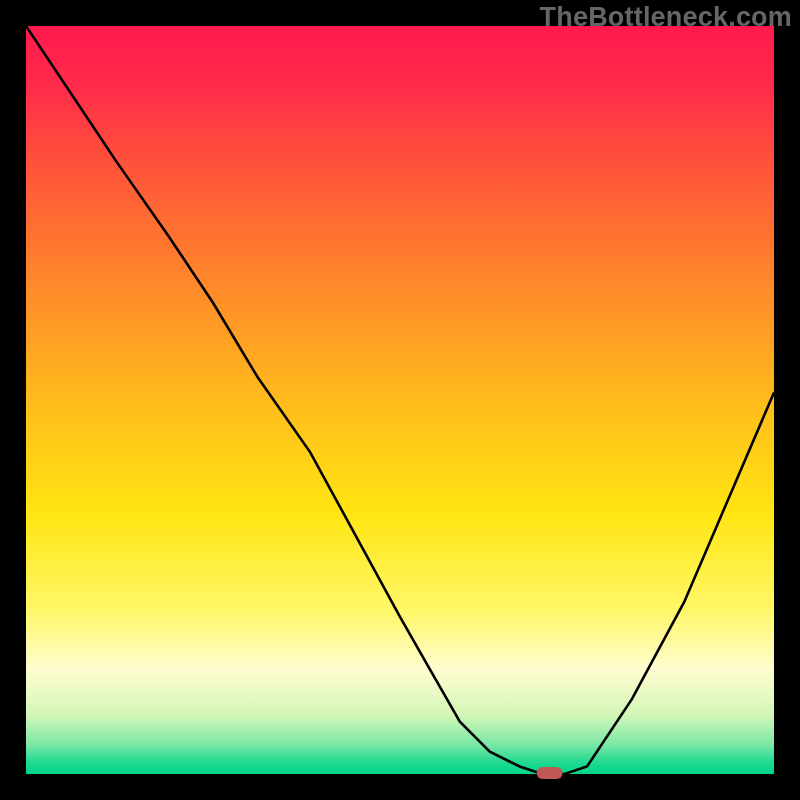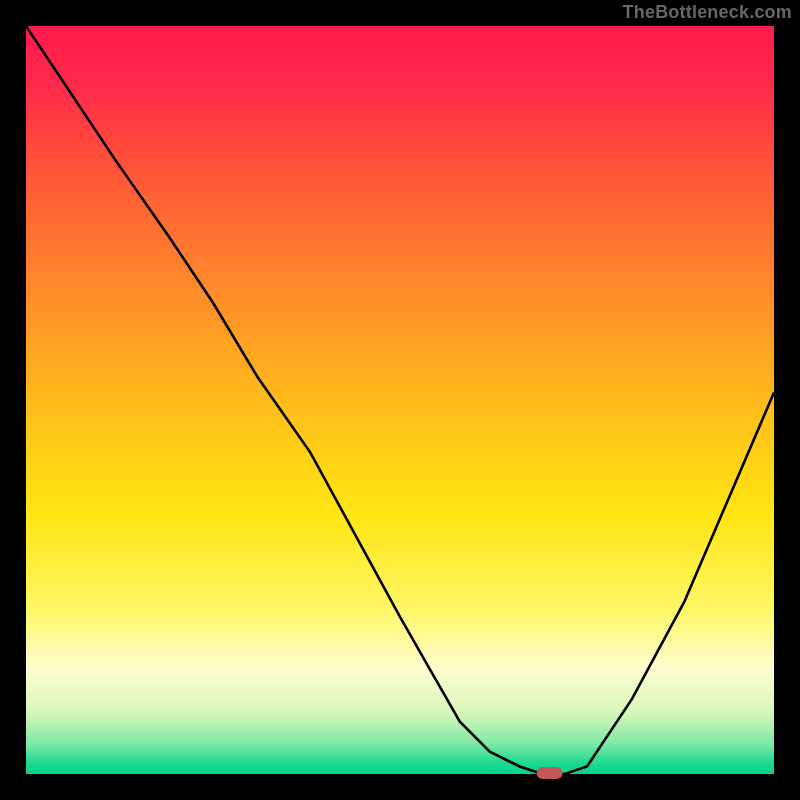"TheBottleneck.com" .watermark { font-size: 18px -> 27px }
